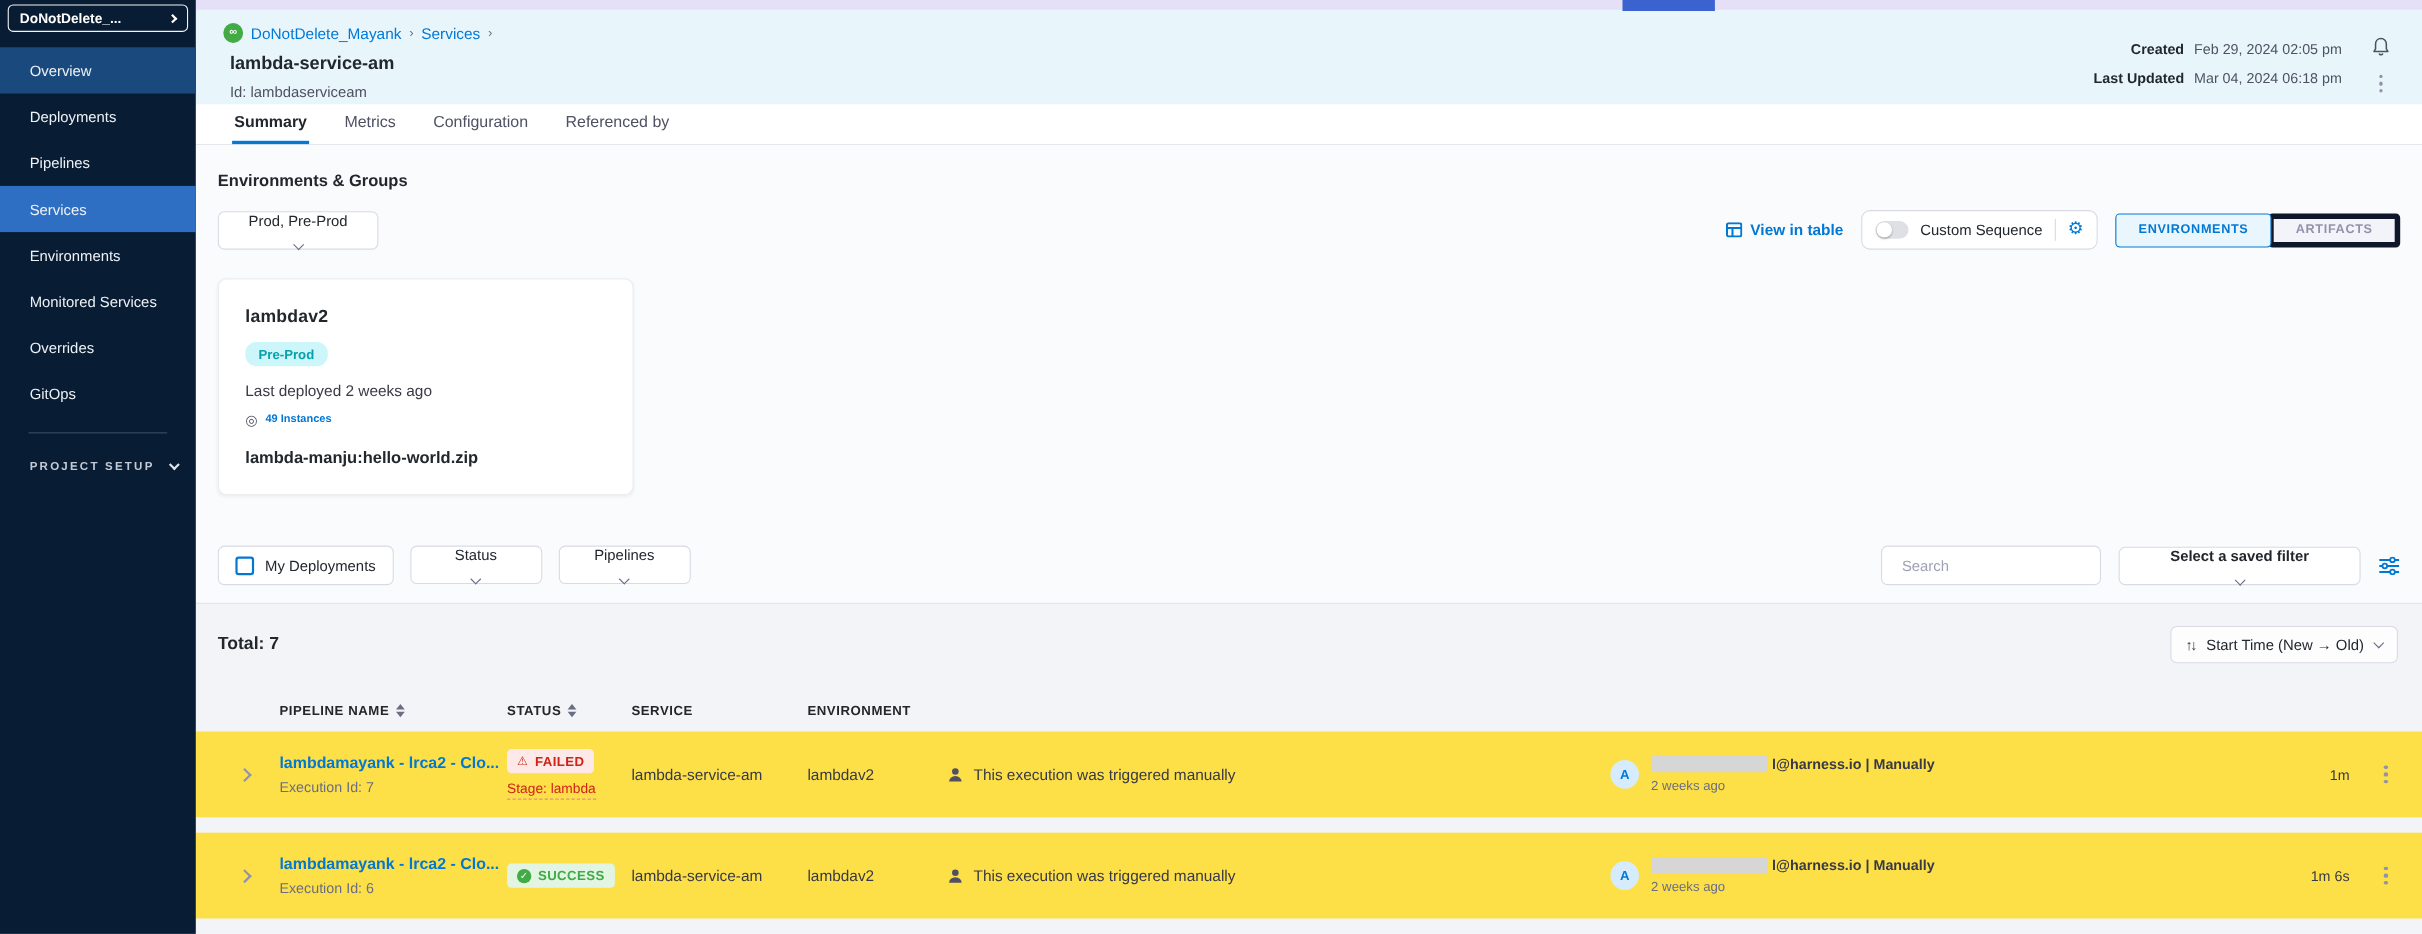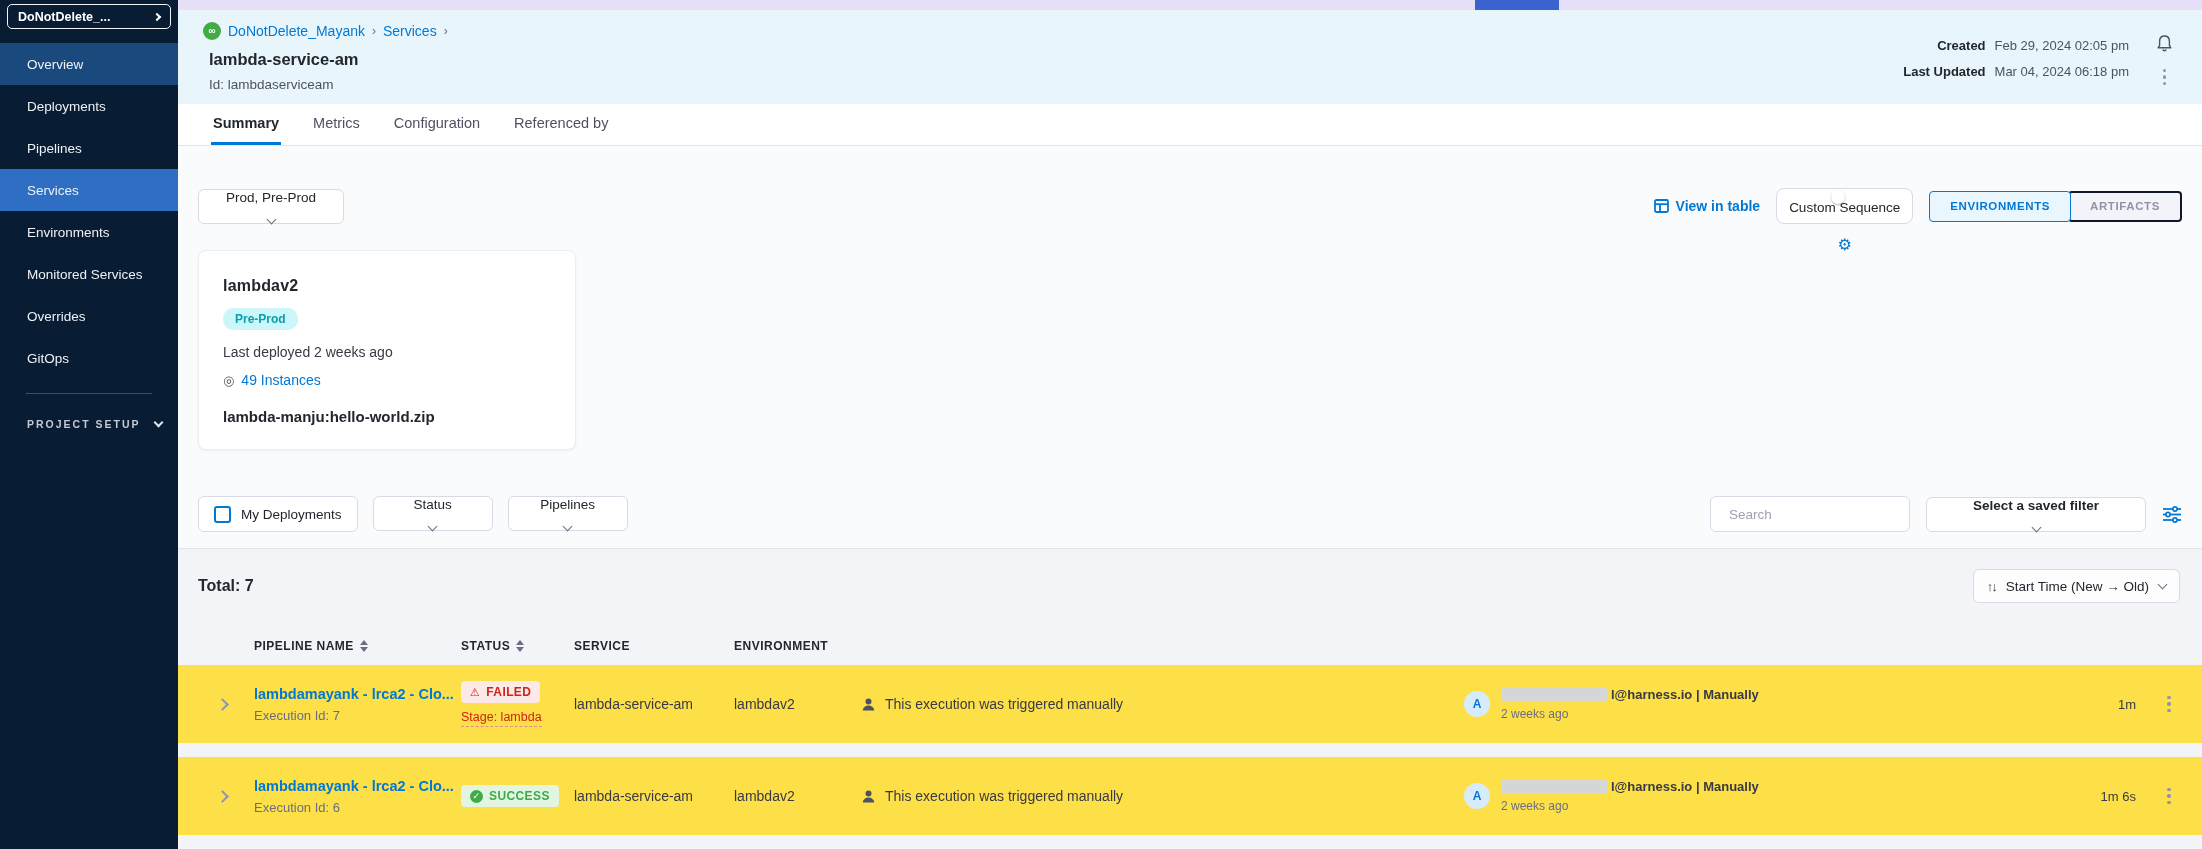"Environments & Groups" div.section-heading { html: none -> <div>Environments &amp; Groups</div> }
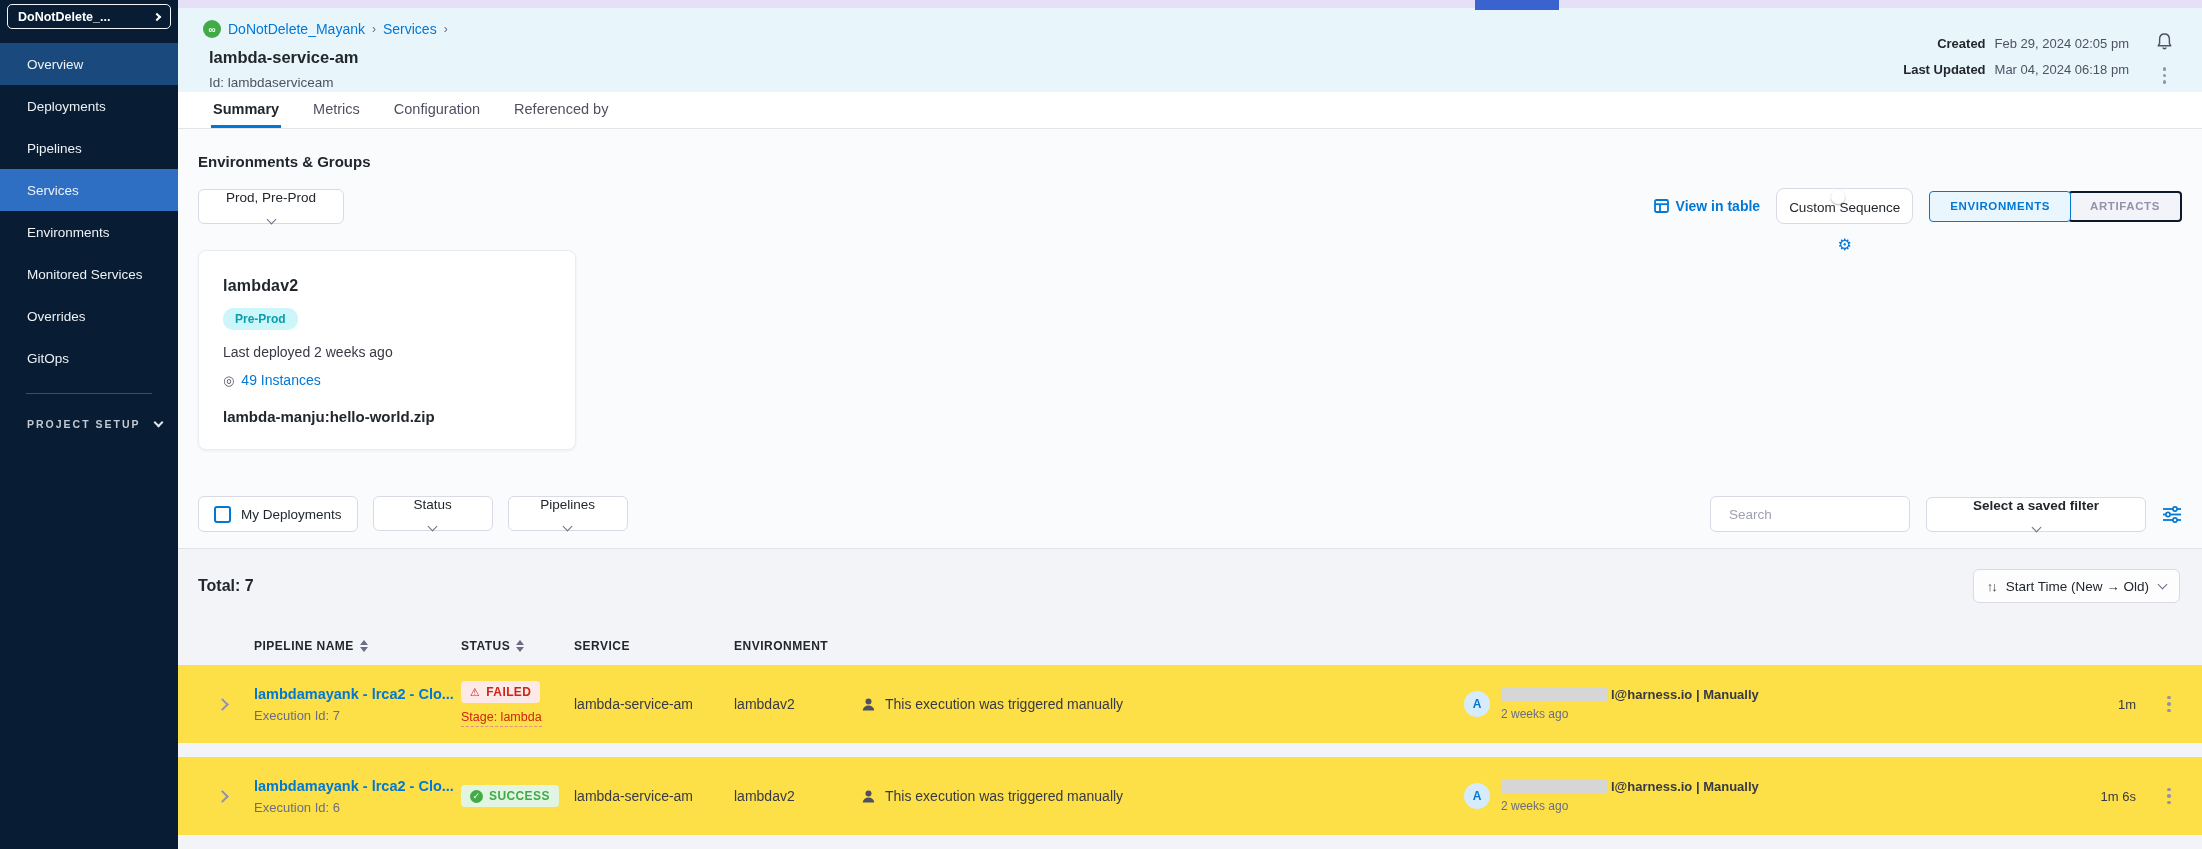"Custom Sequence" .custom-seq { flex-direction: column -> none }
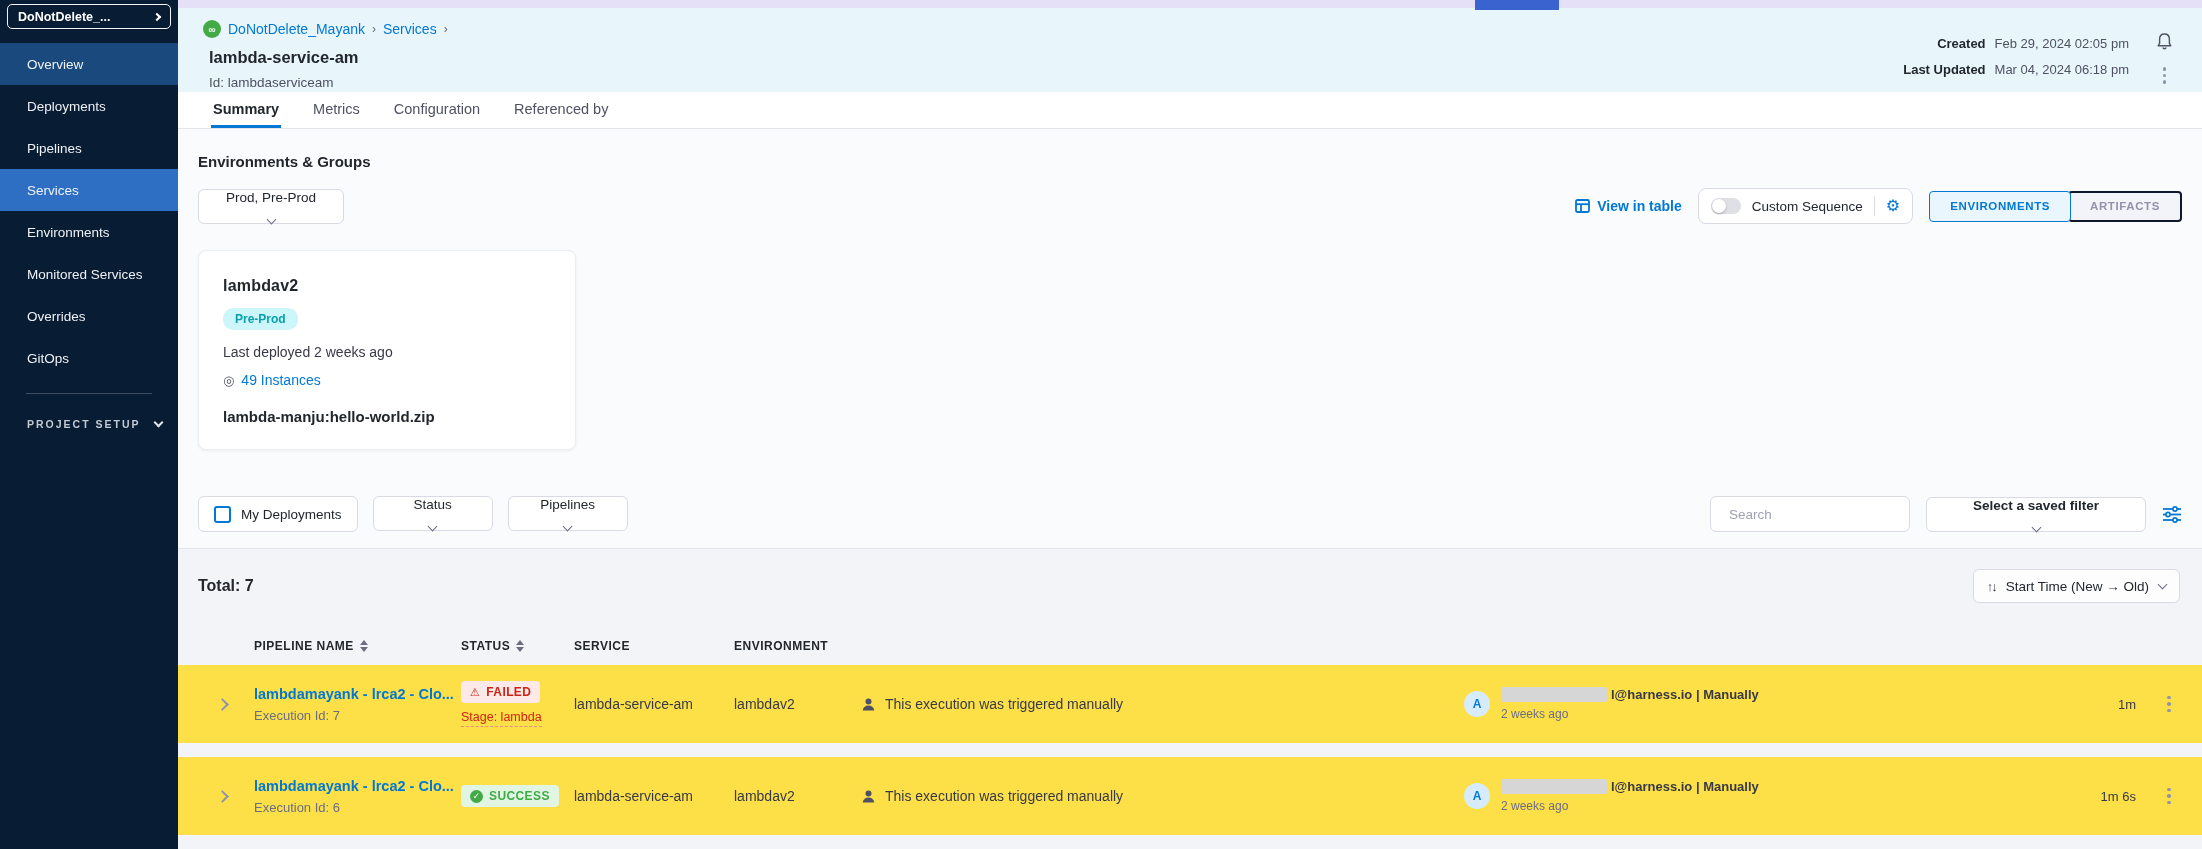"ARTIFACTS" .seg-btn.off { border: 2px solid #0f172a -> 5px solid #0f172a }
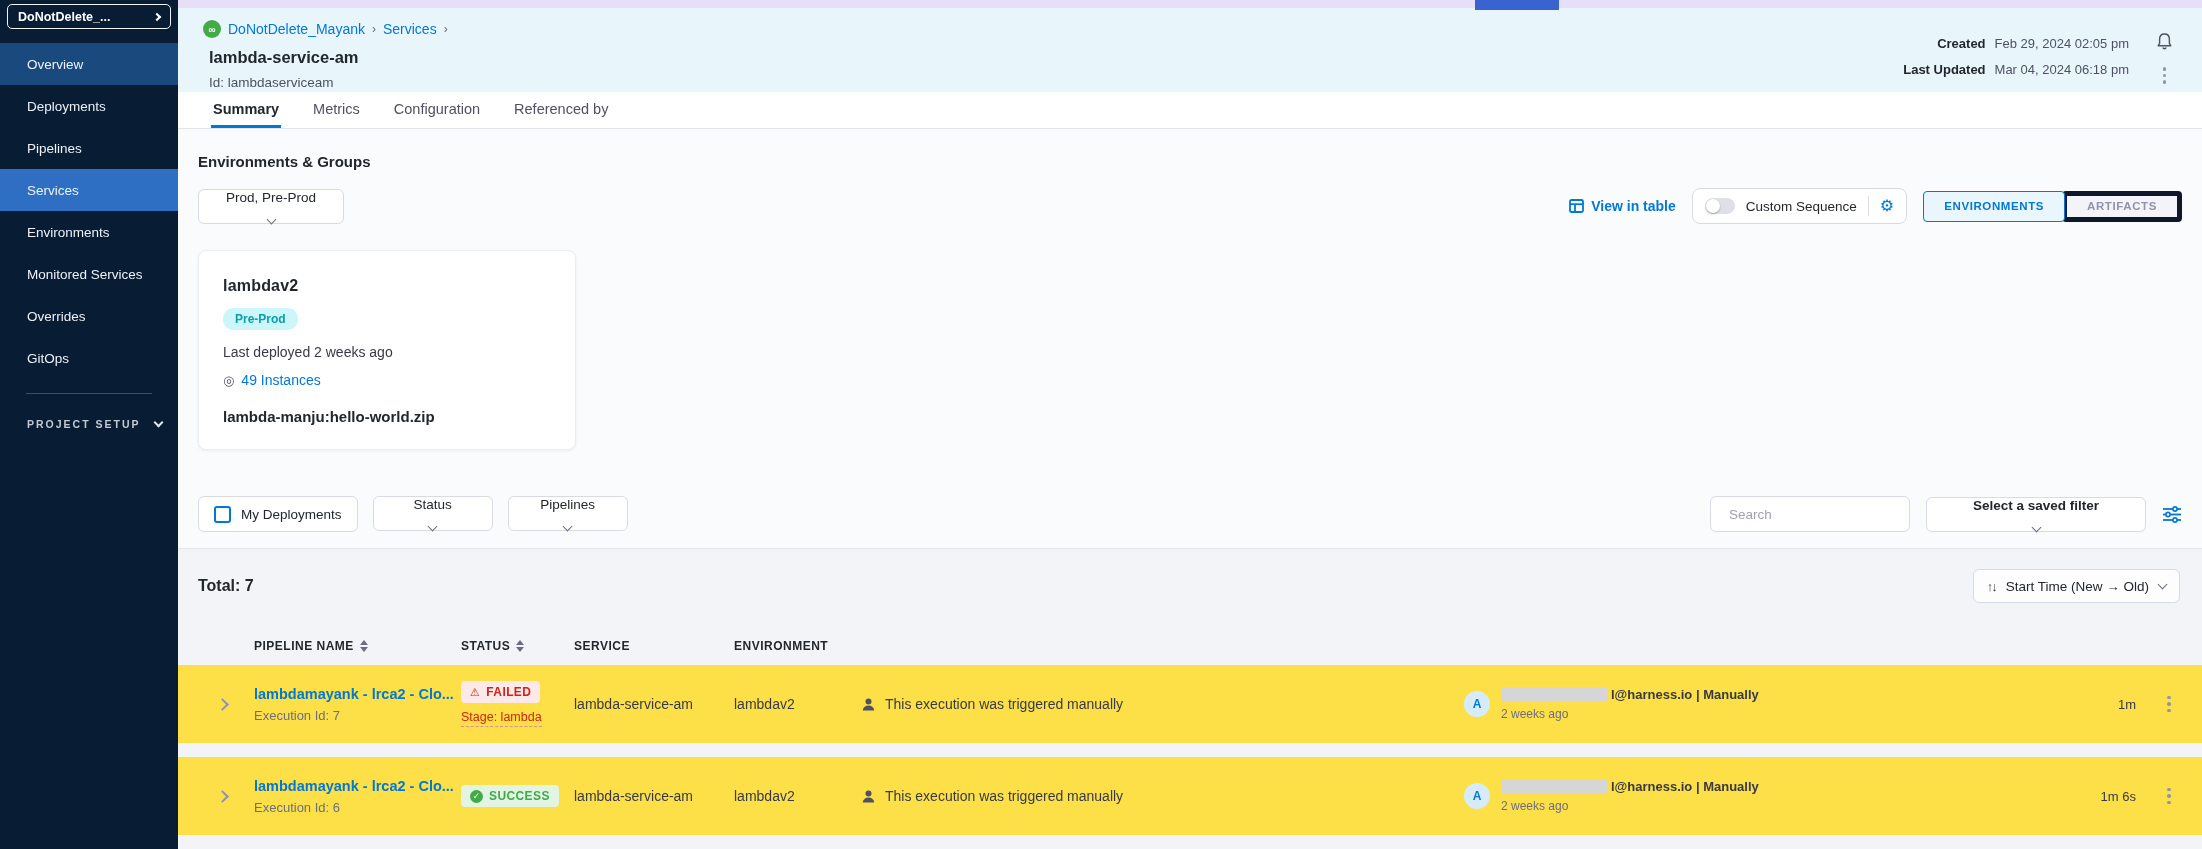"49 Instances" .inst-link { font-size: 14px -> 10px; font-weight: normal -> bold }
